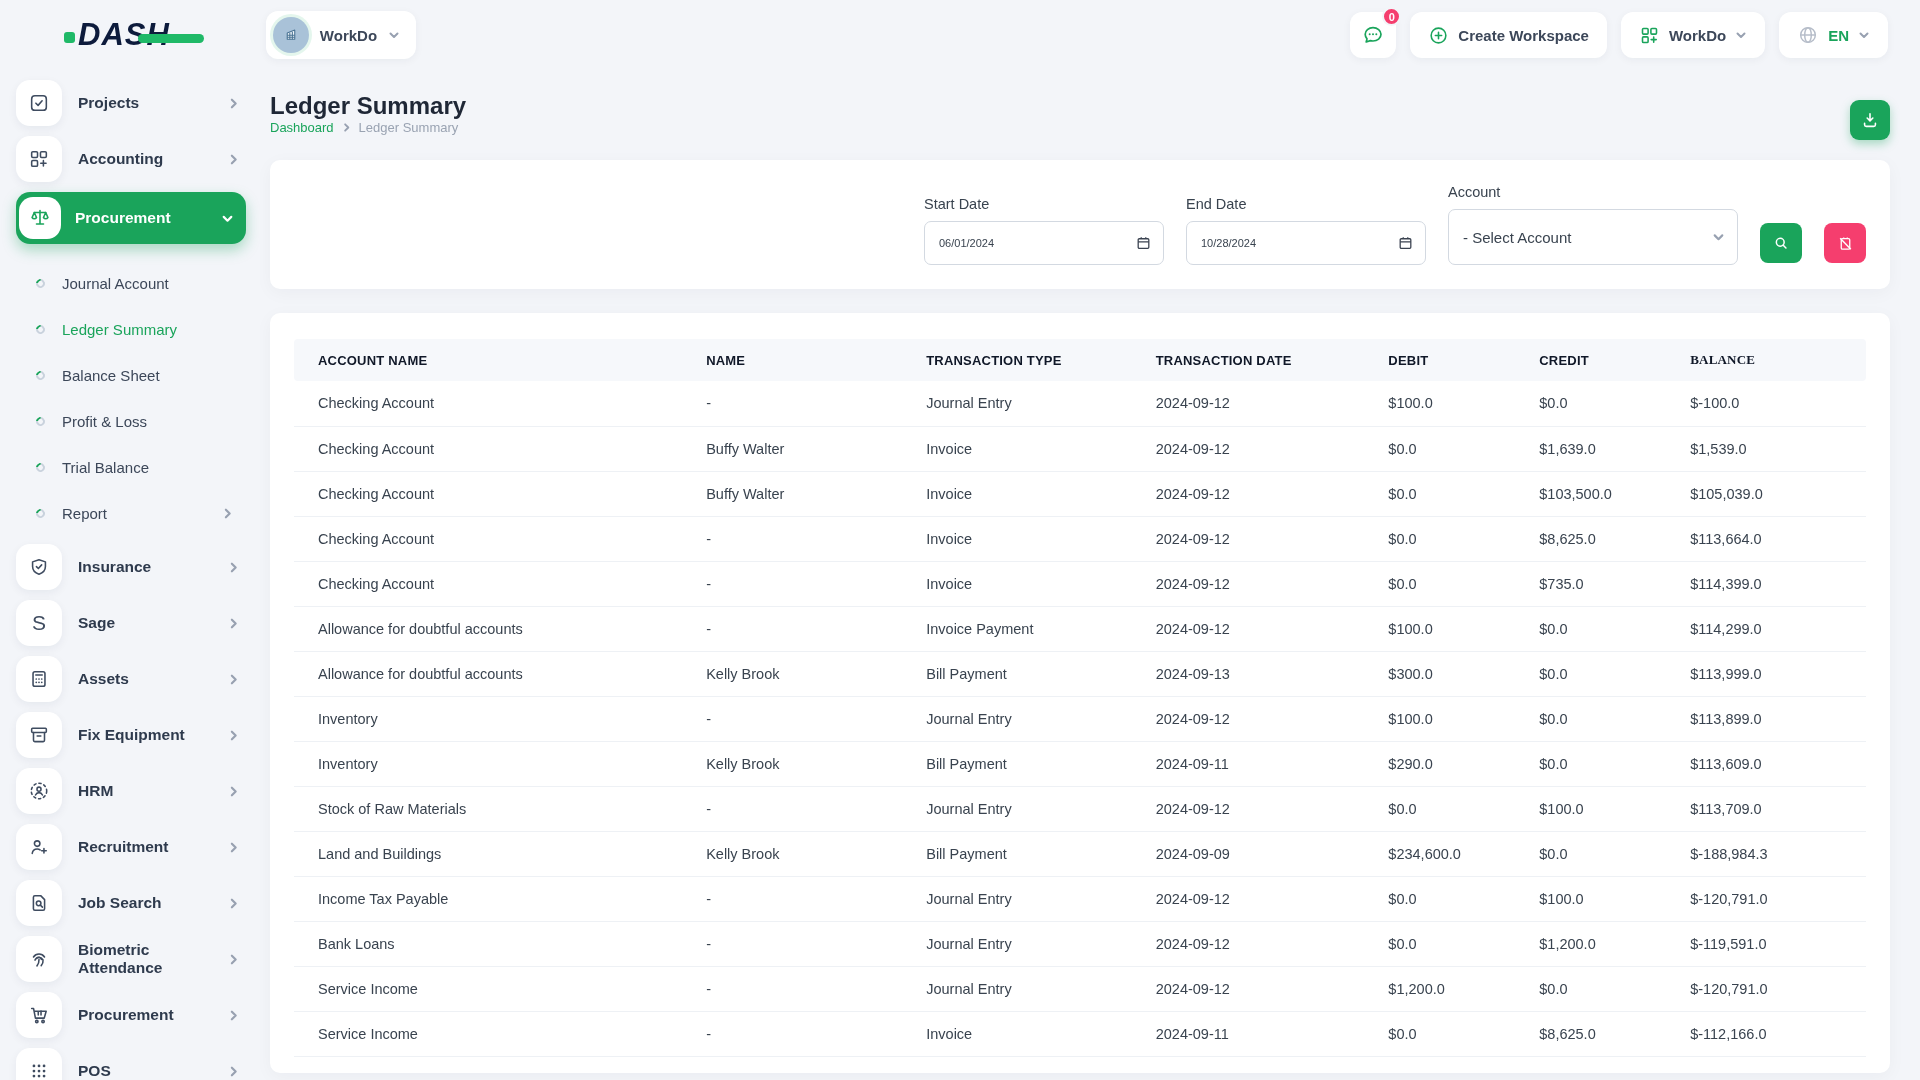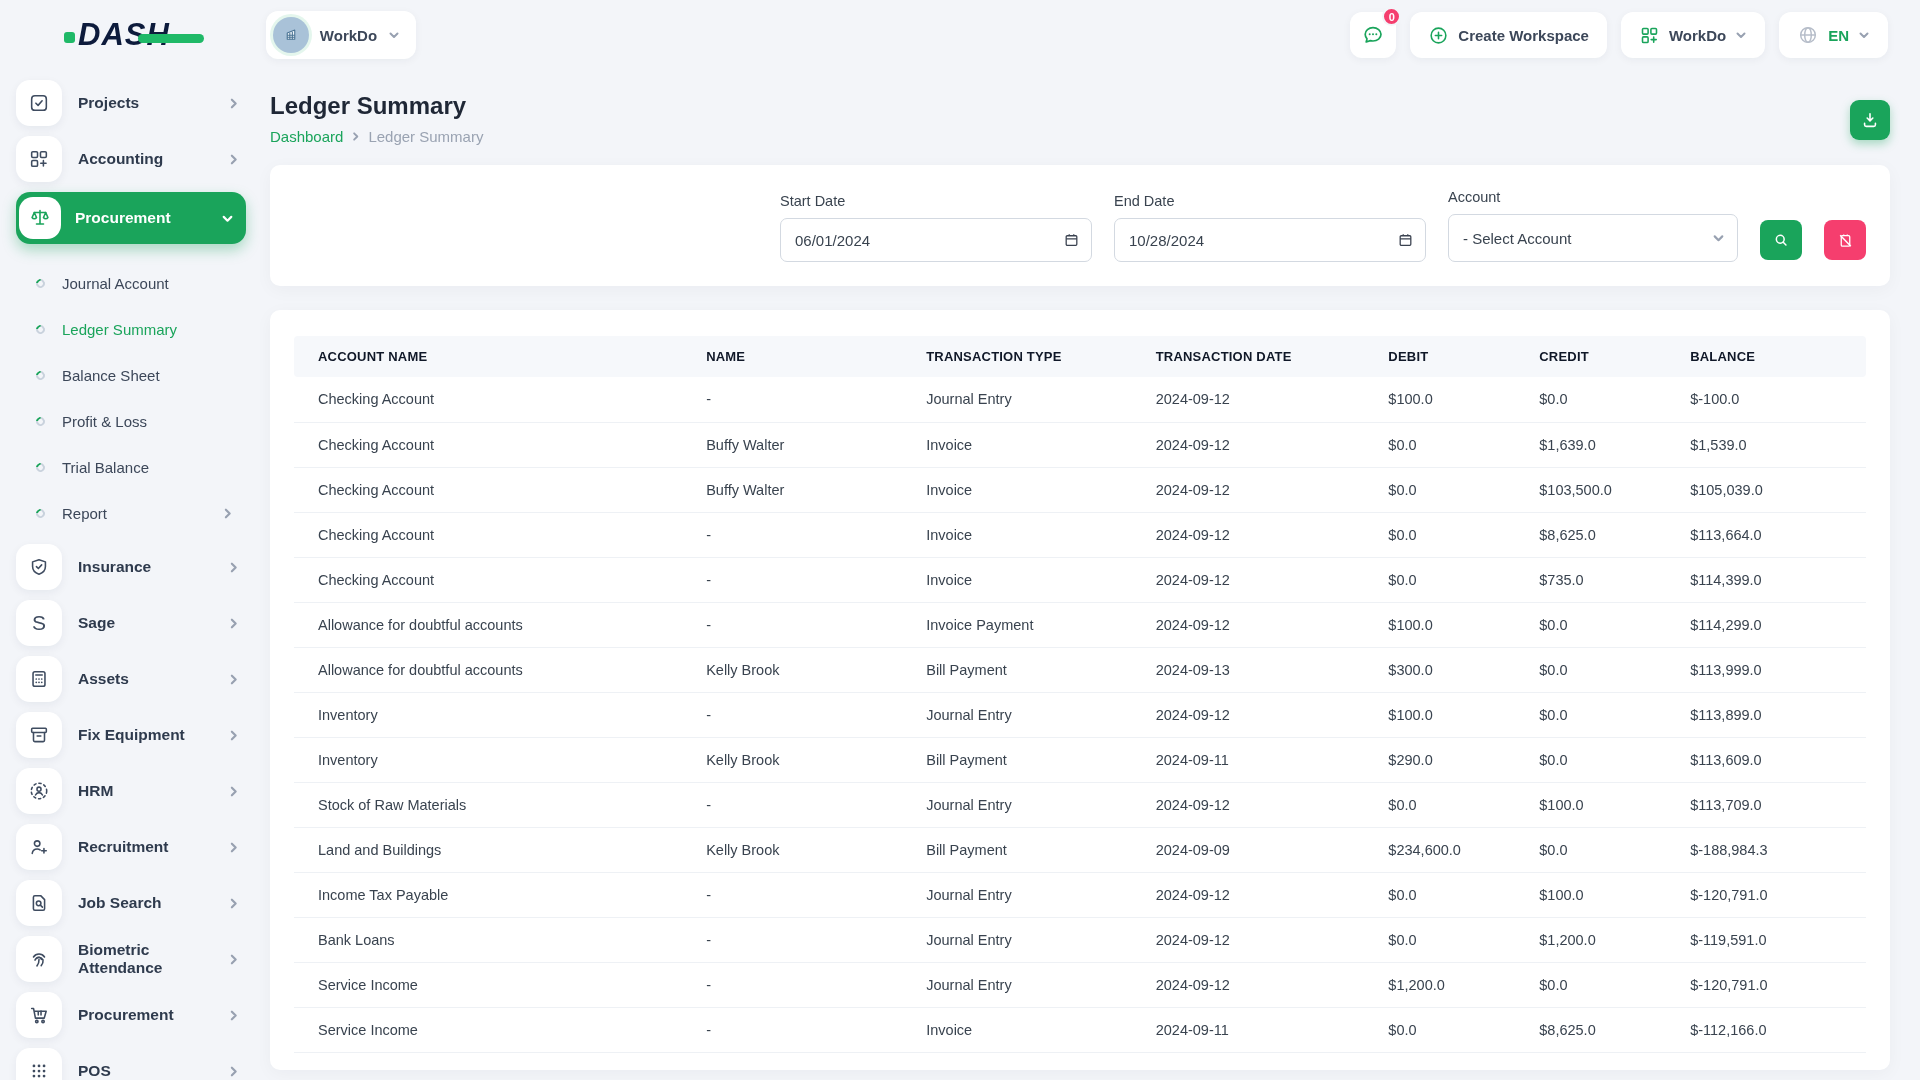"Dashboard" .breadcrumb { font-size: 15px -> 13px; margin-top: 8px -> none }
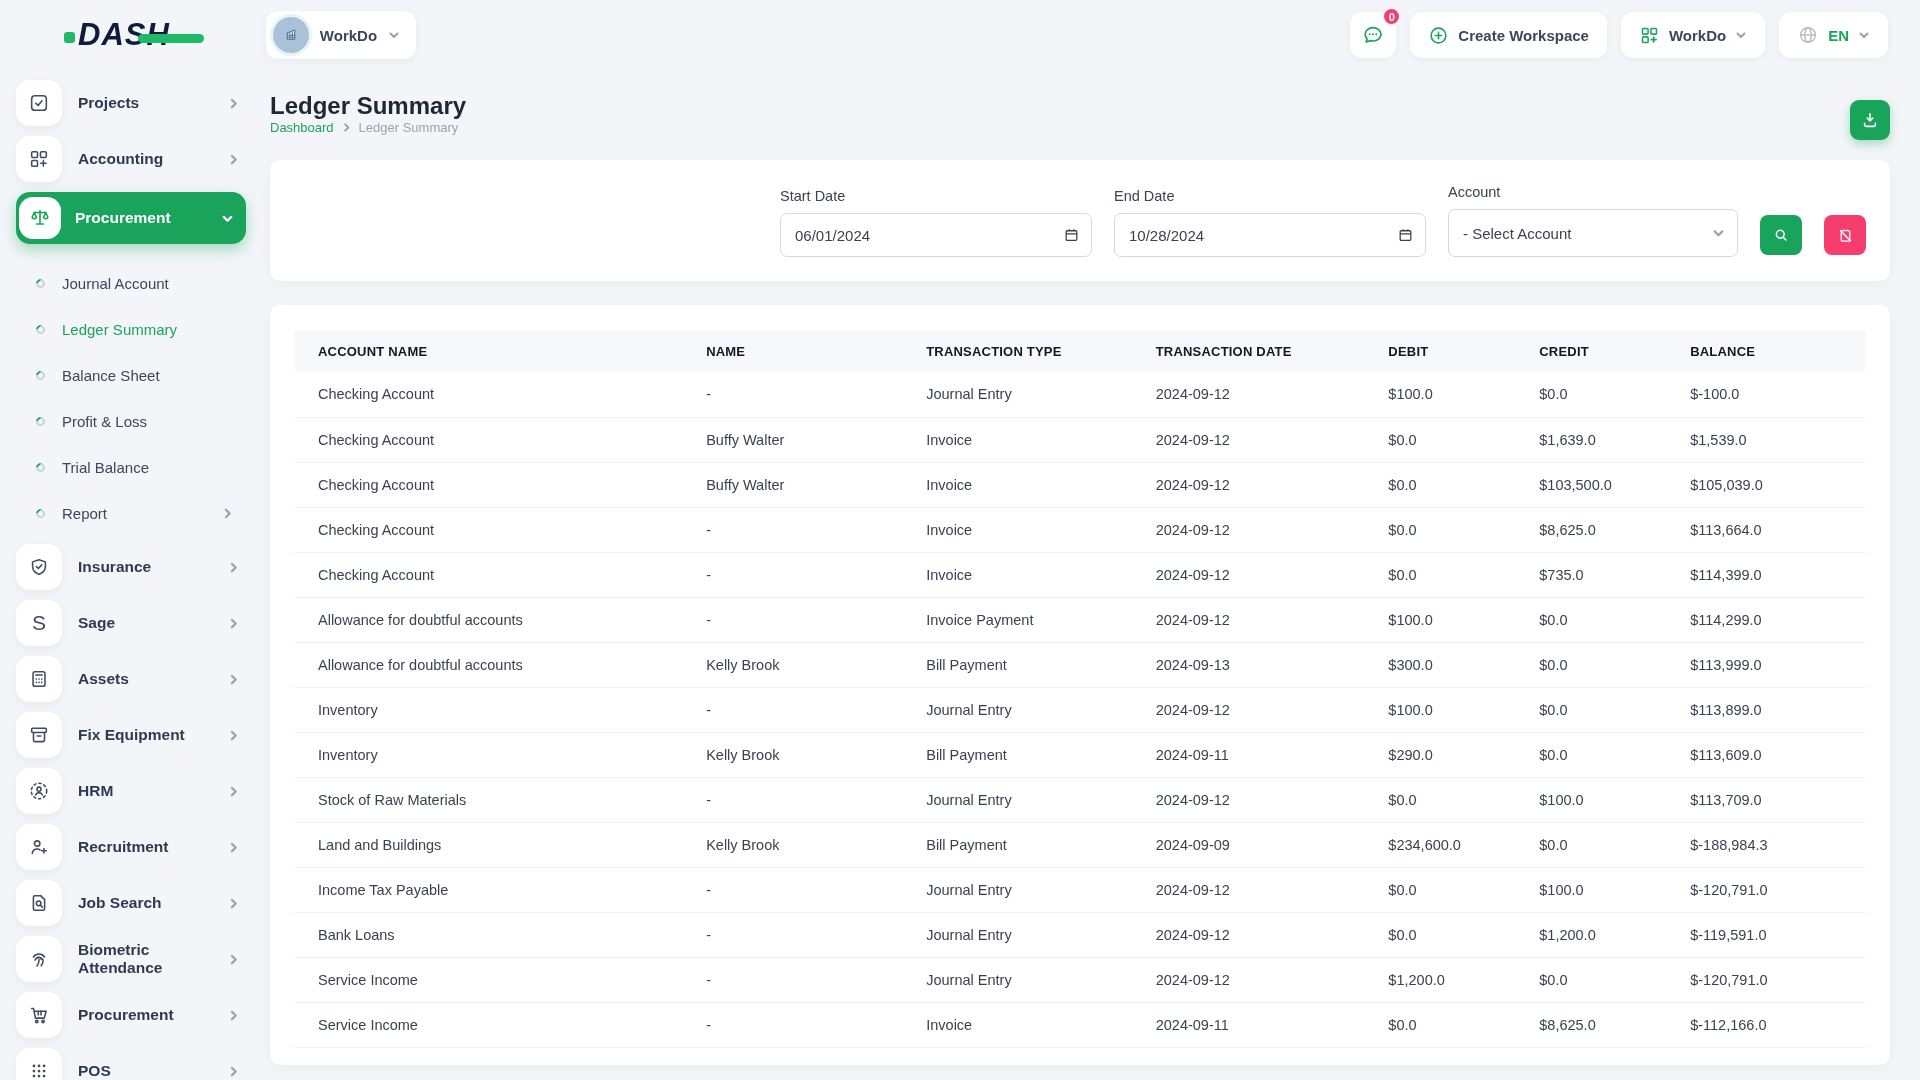"06/01/2024" .in-wrap input { font-size: 15px -> 11px; width: 312px -> 240px }
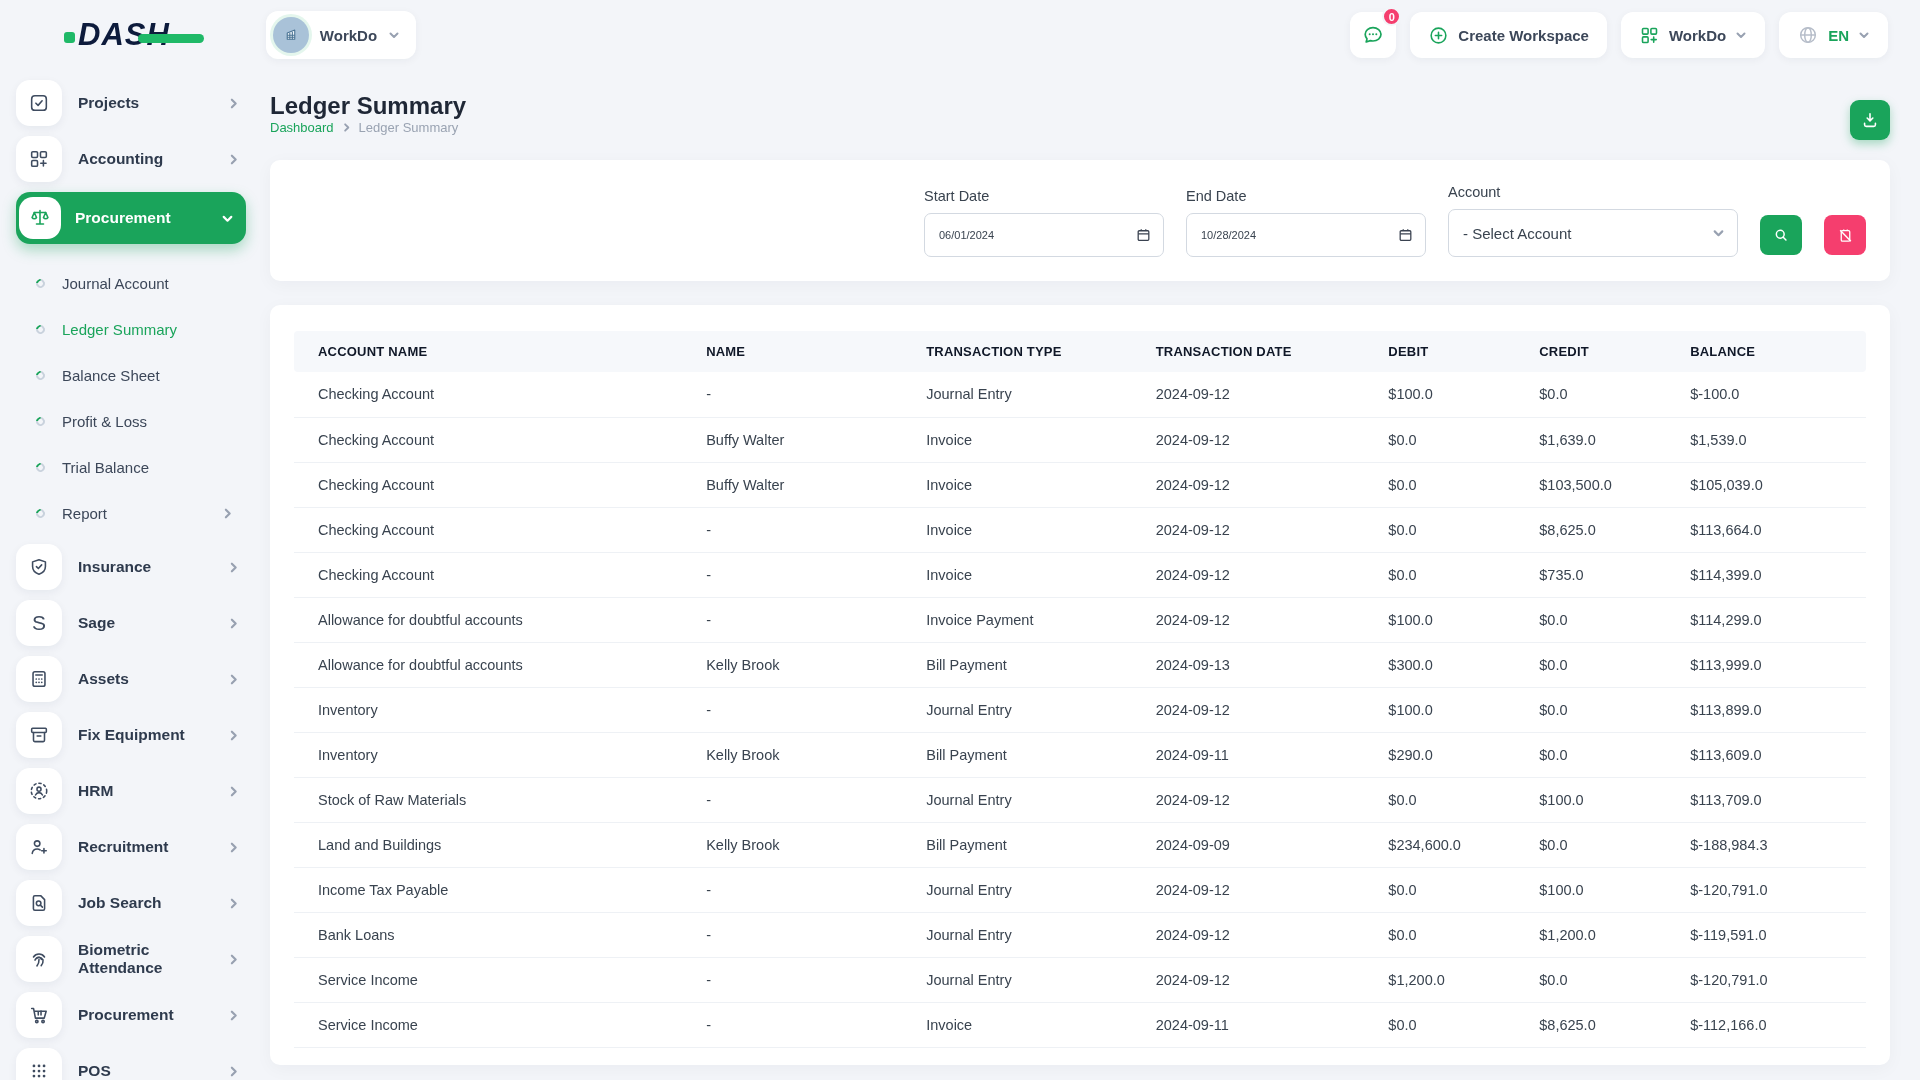"- Select Account" .sel-box { height: 48px -> 56px }
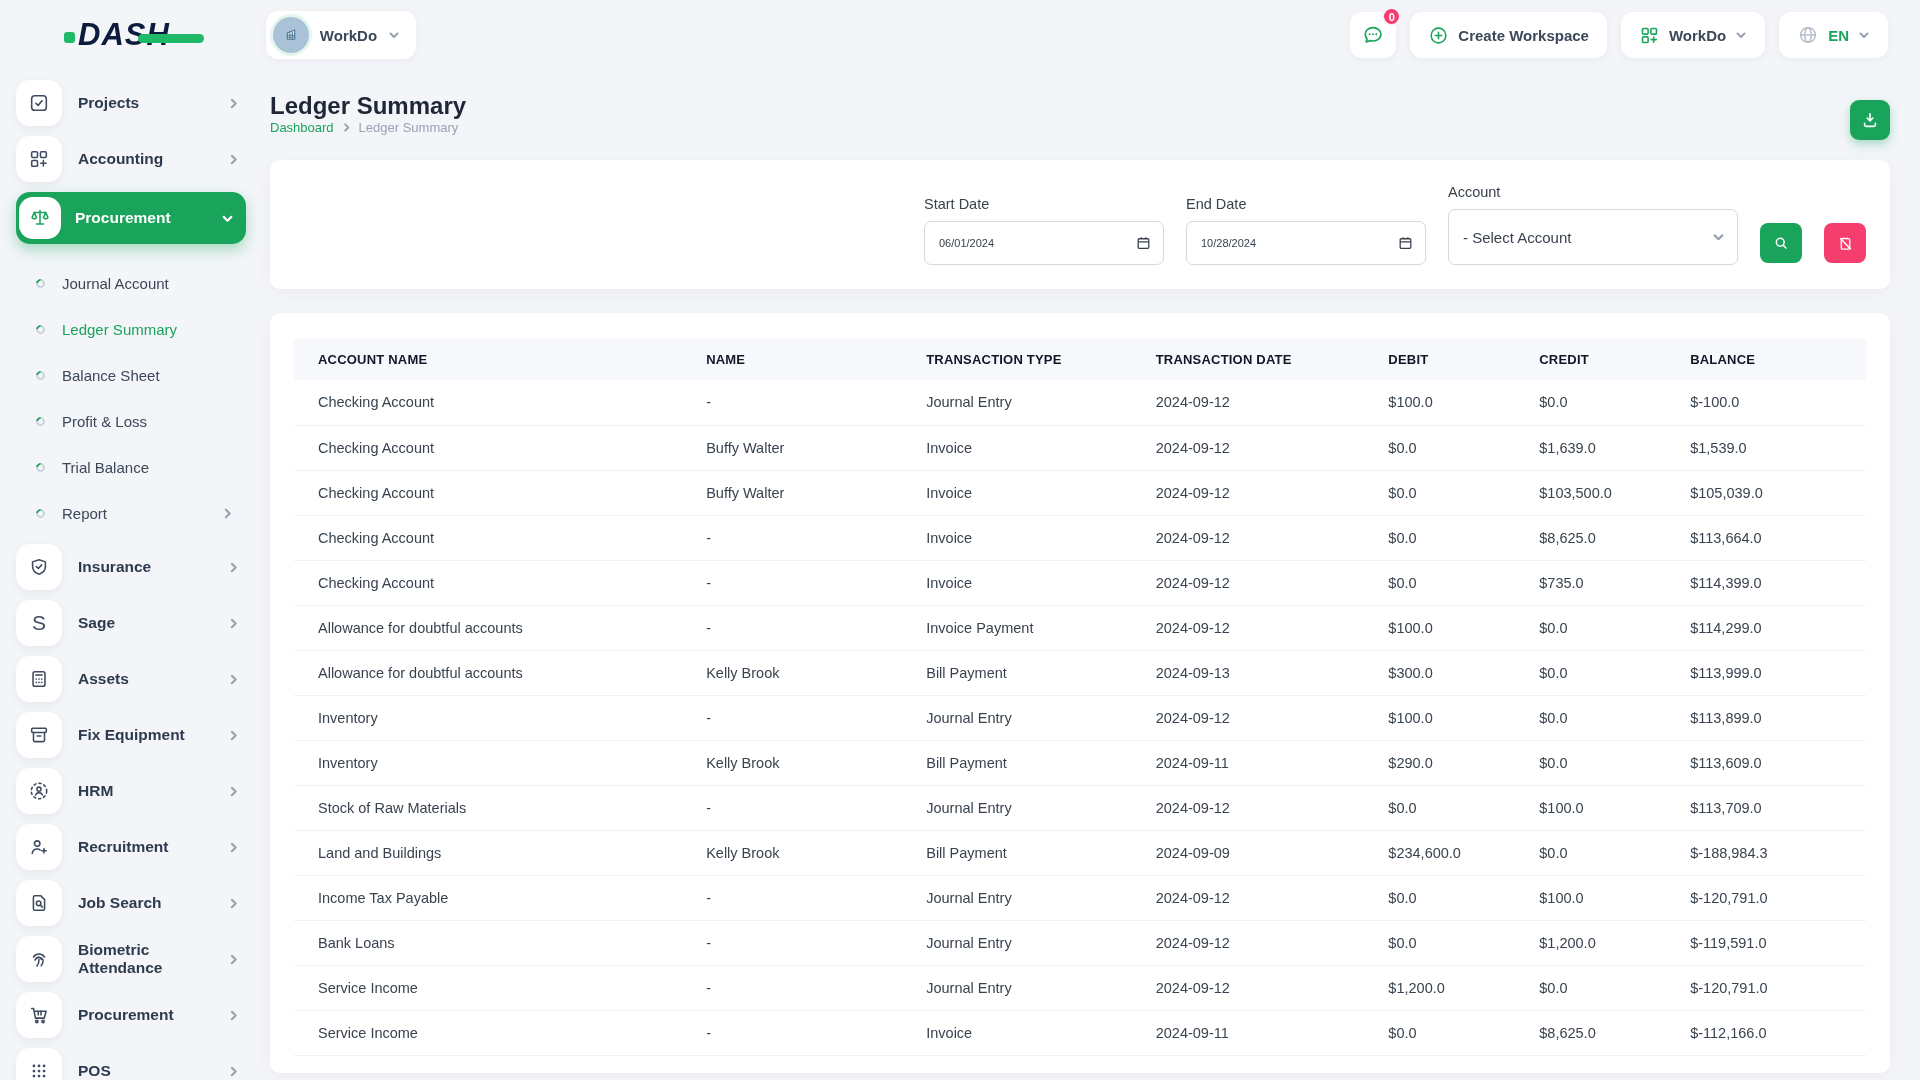"BALANCE" thead th:last-child { font-family: none -> Liberation Serif, serif }
